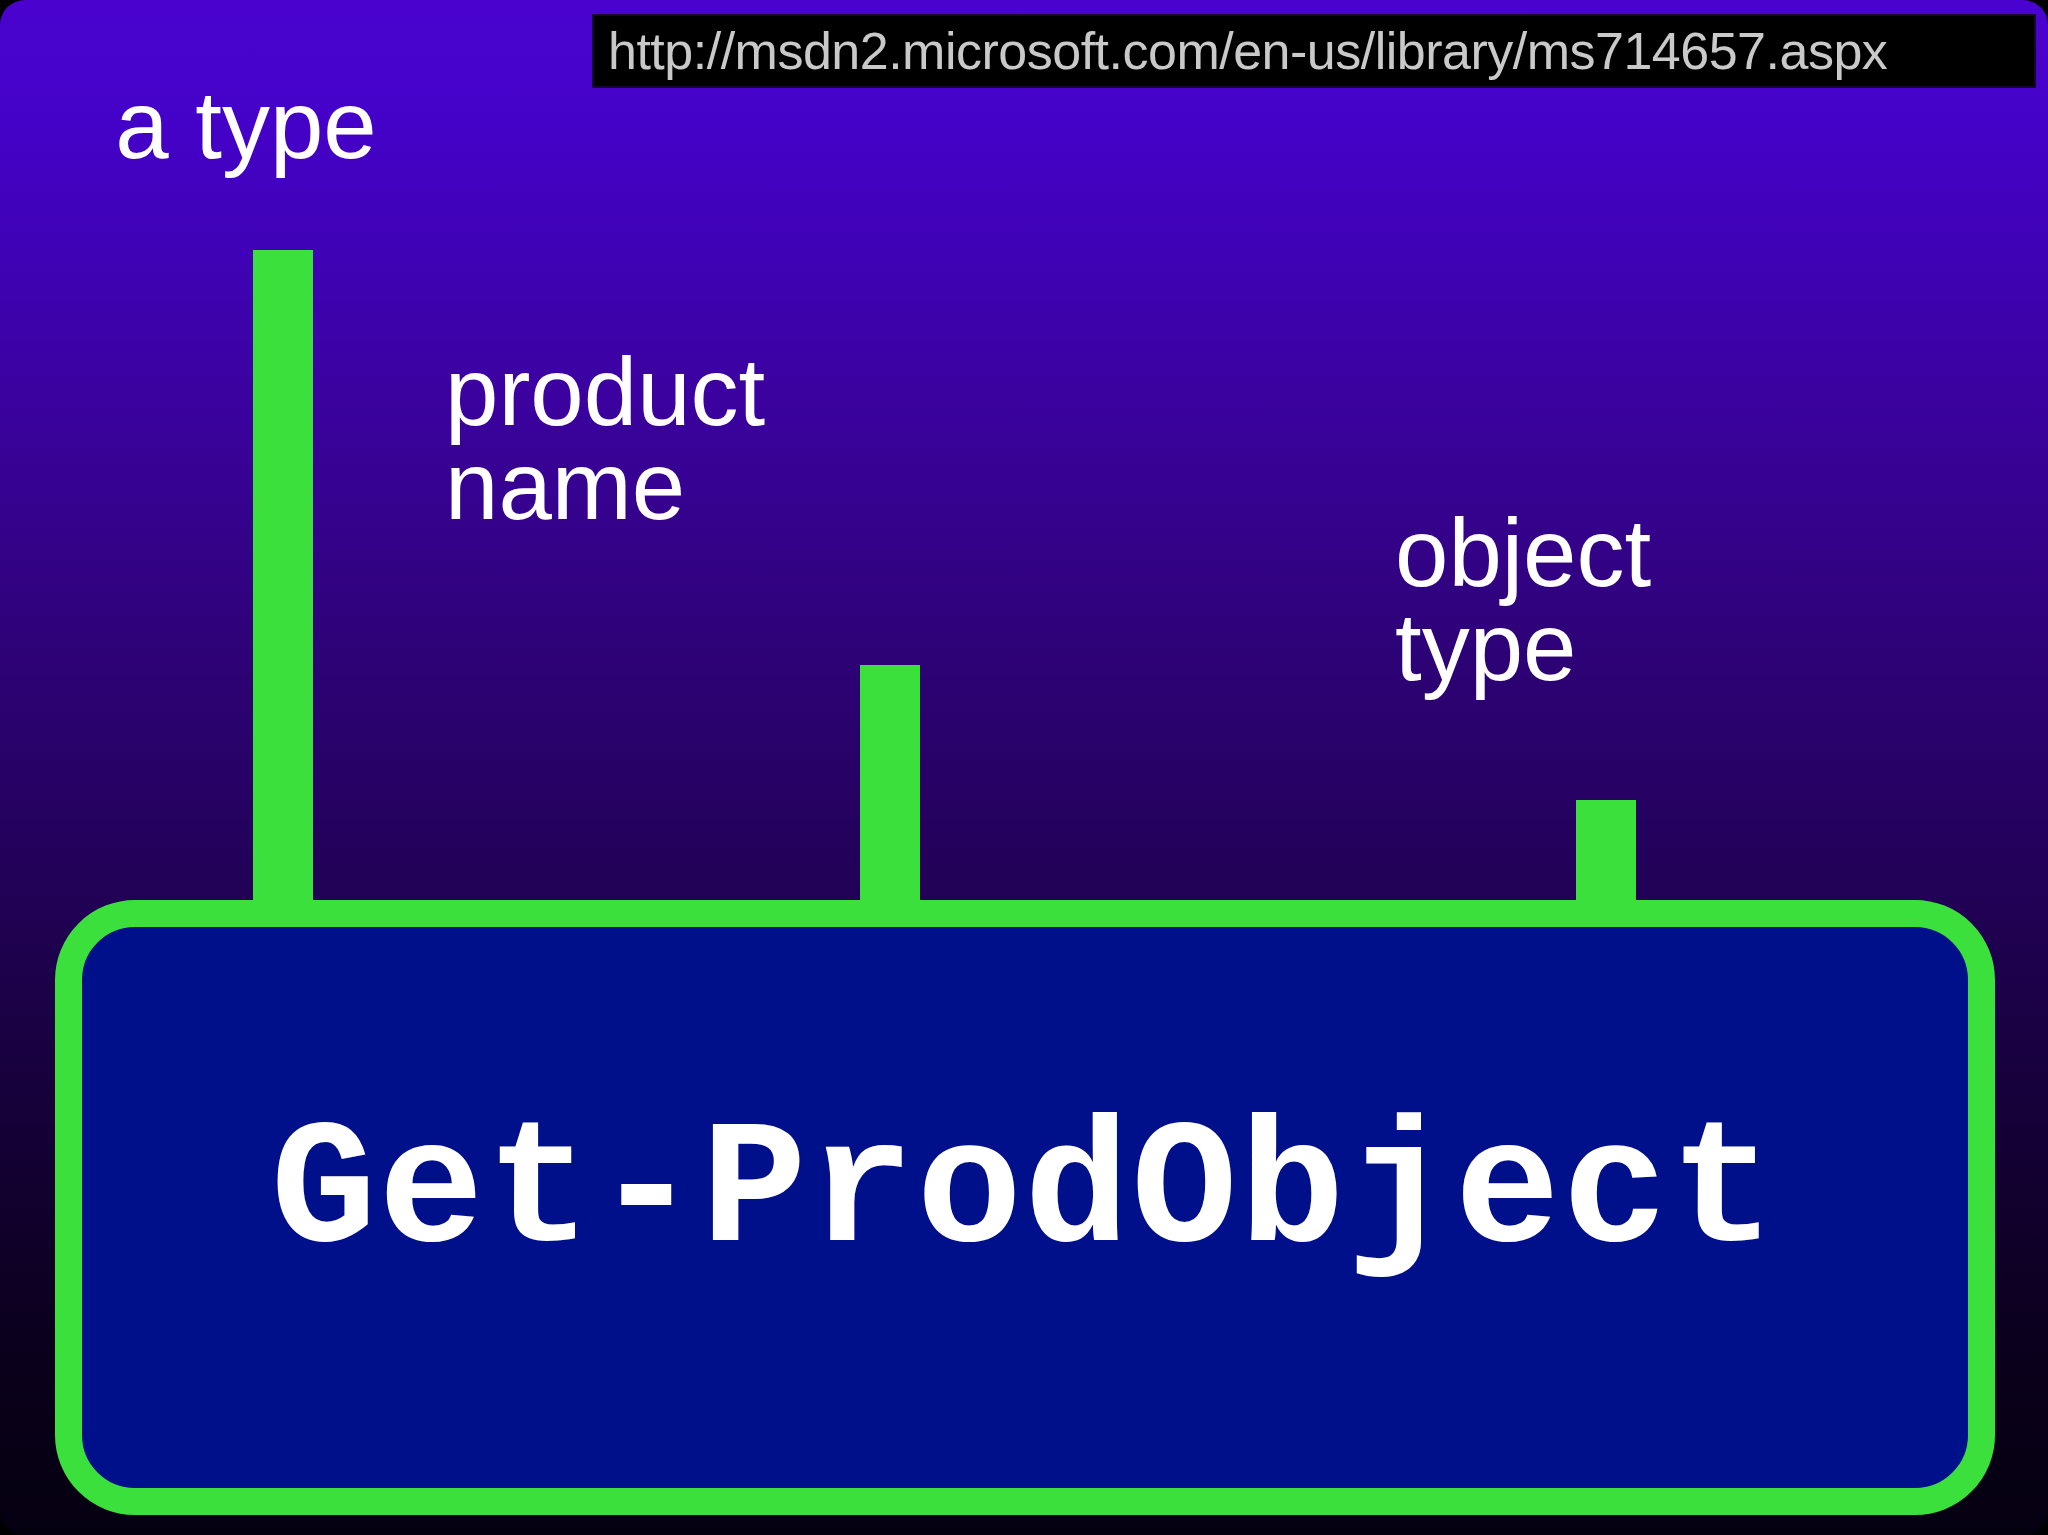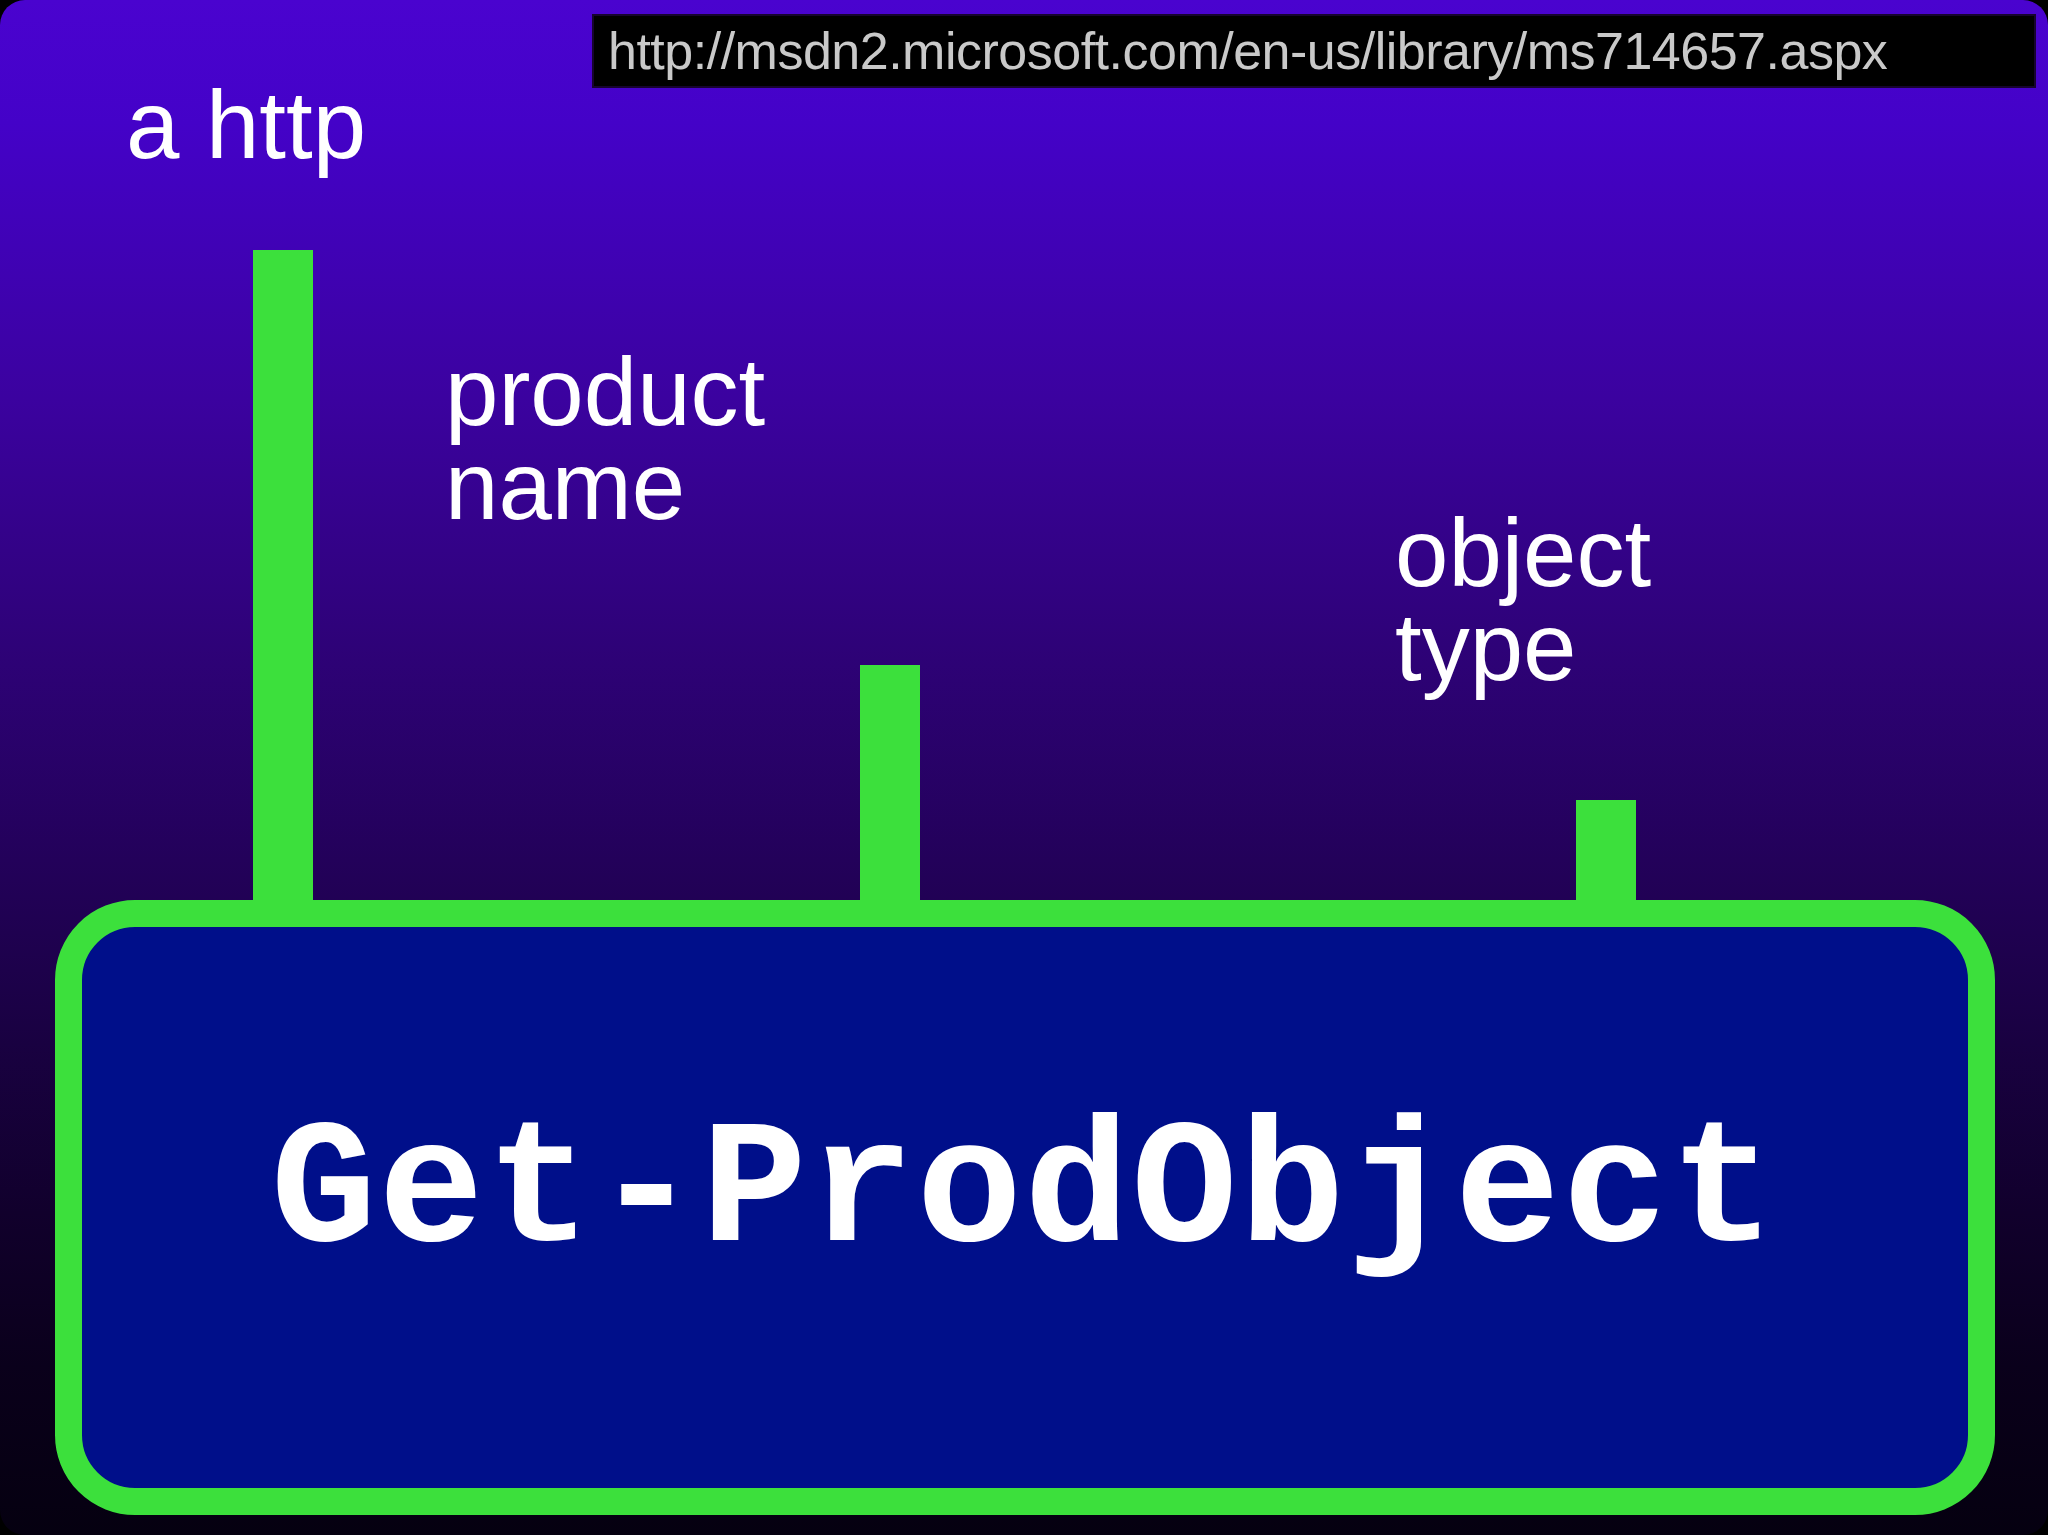"a http" div.callout-label { text: http -> type }
